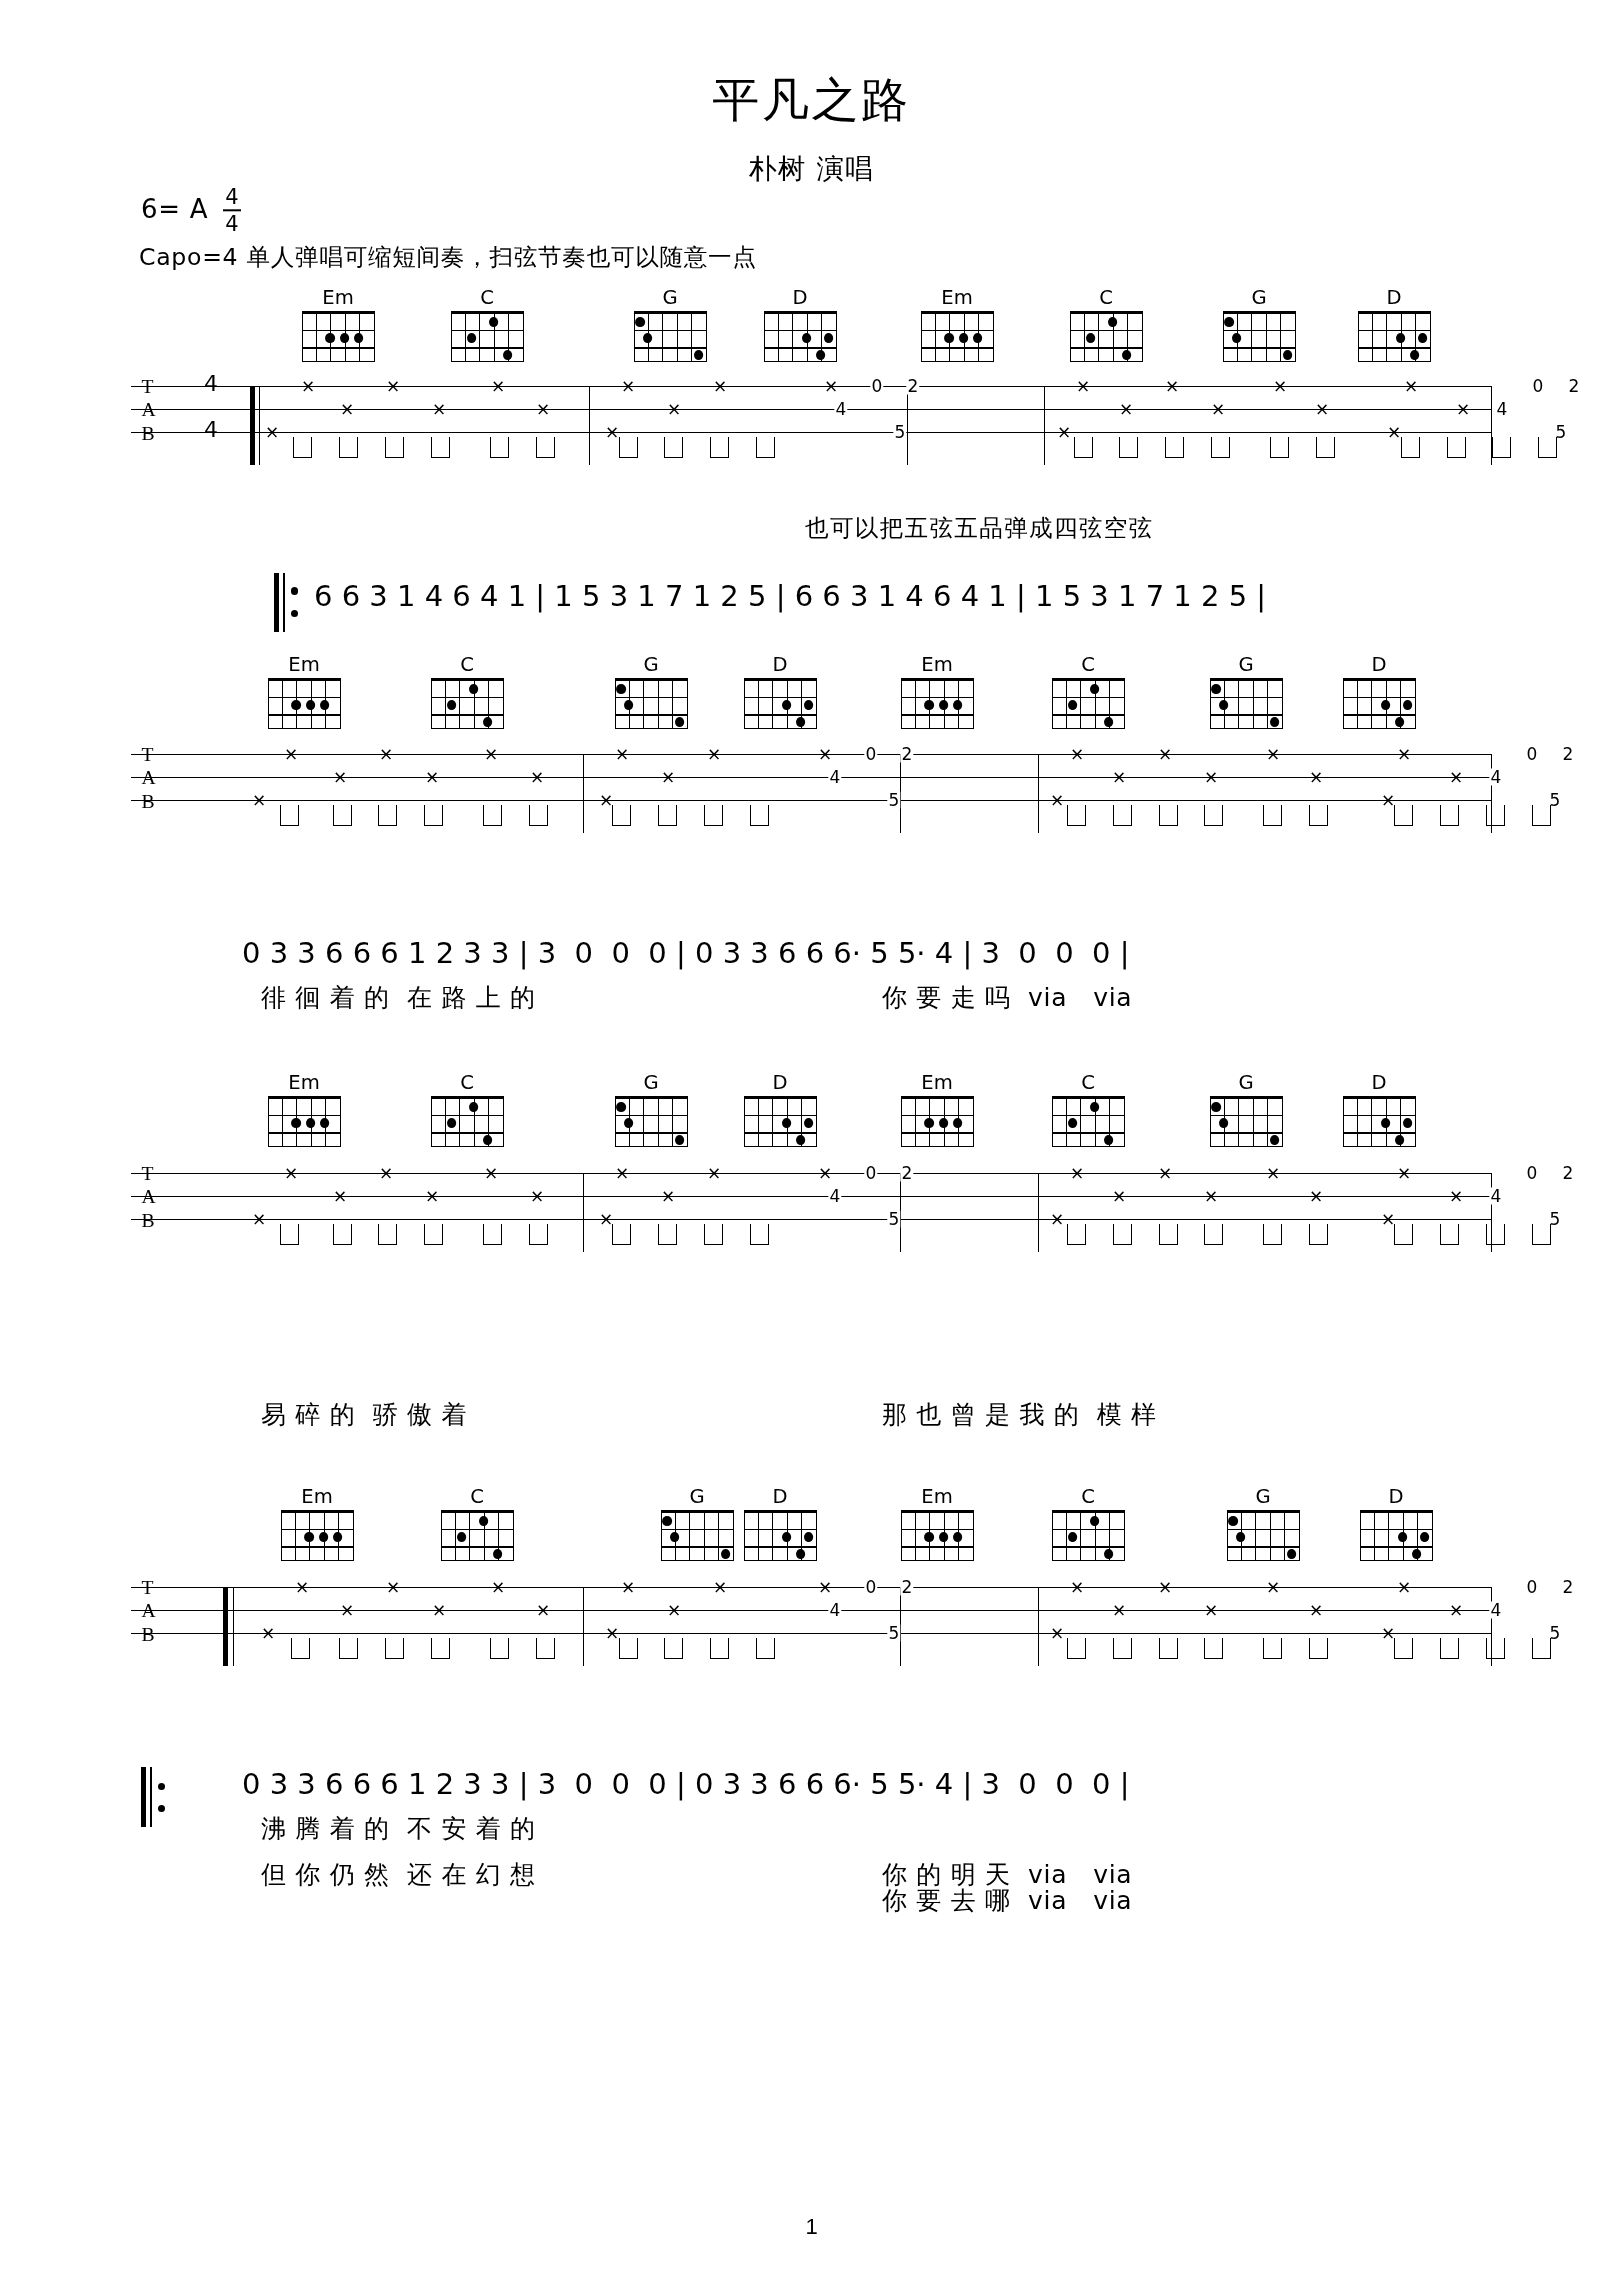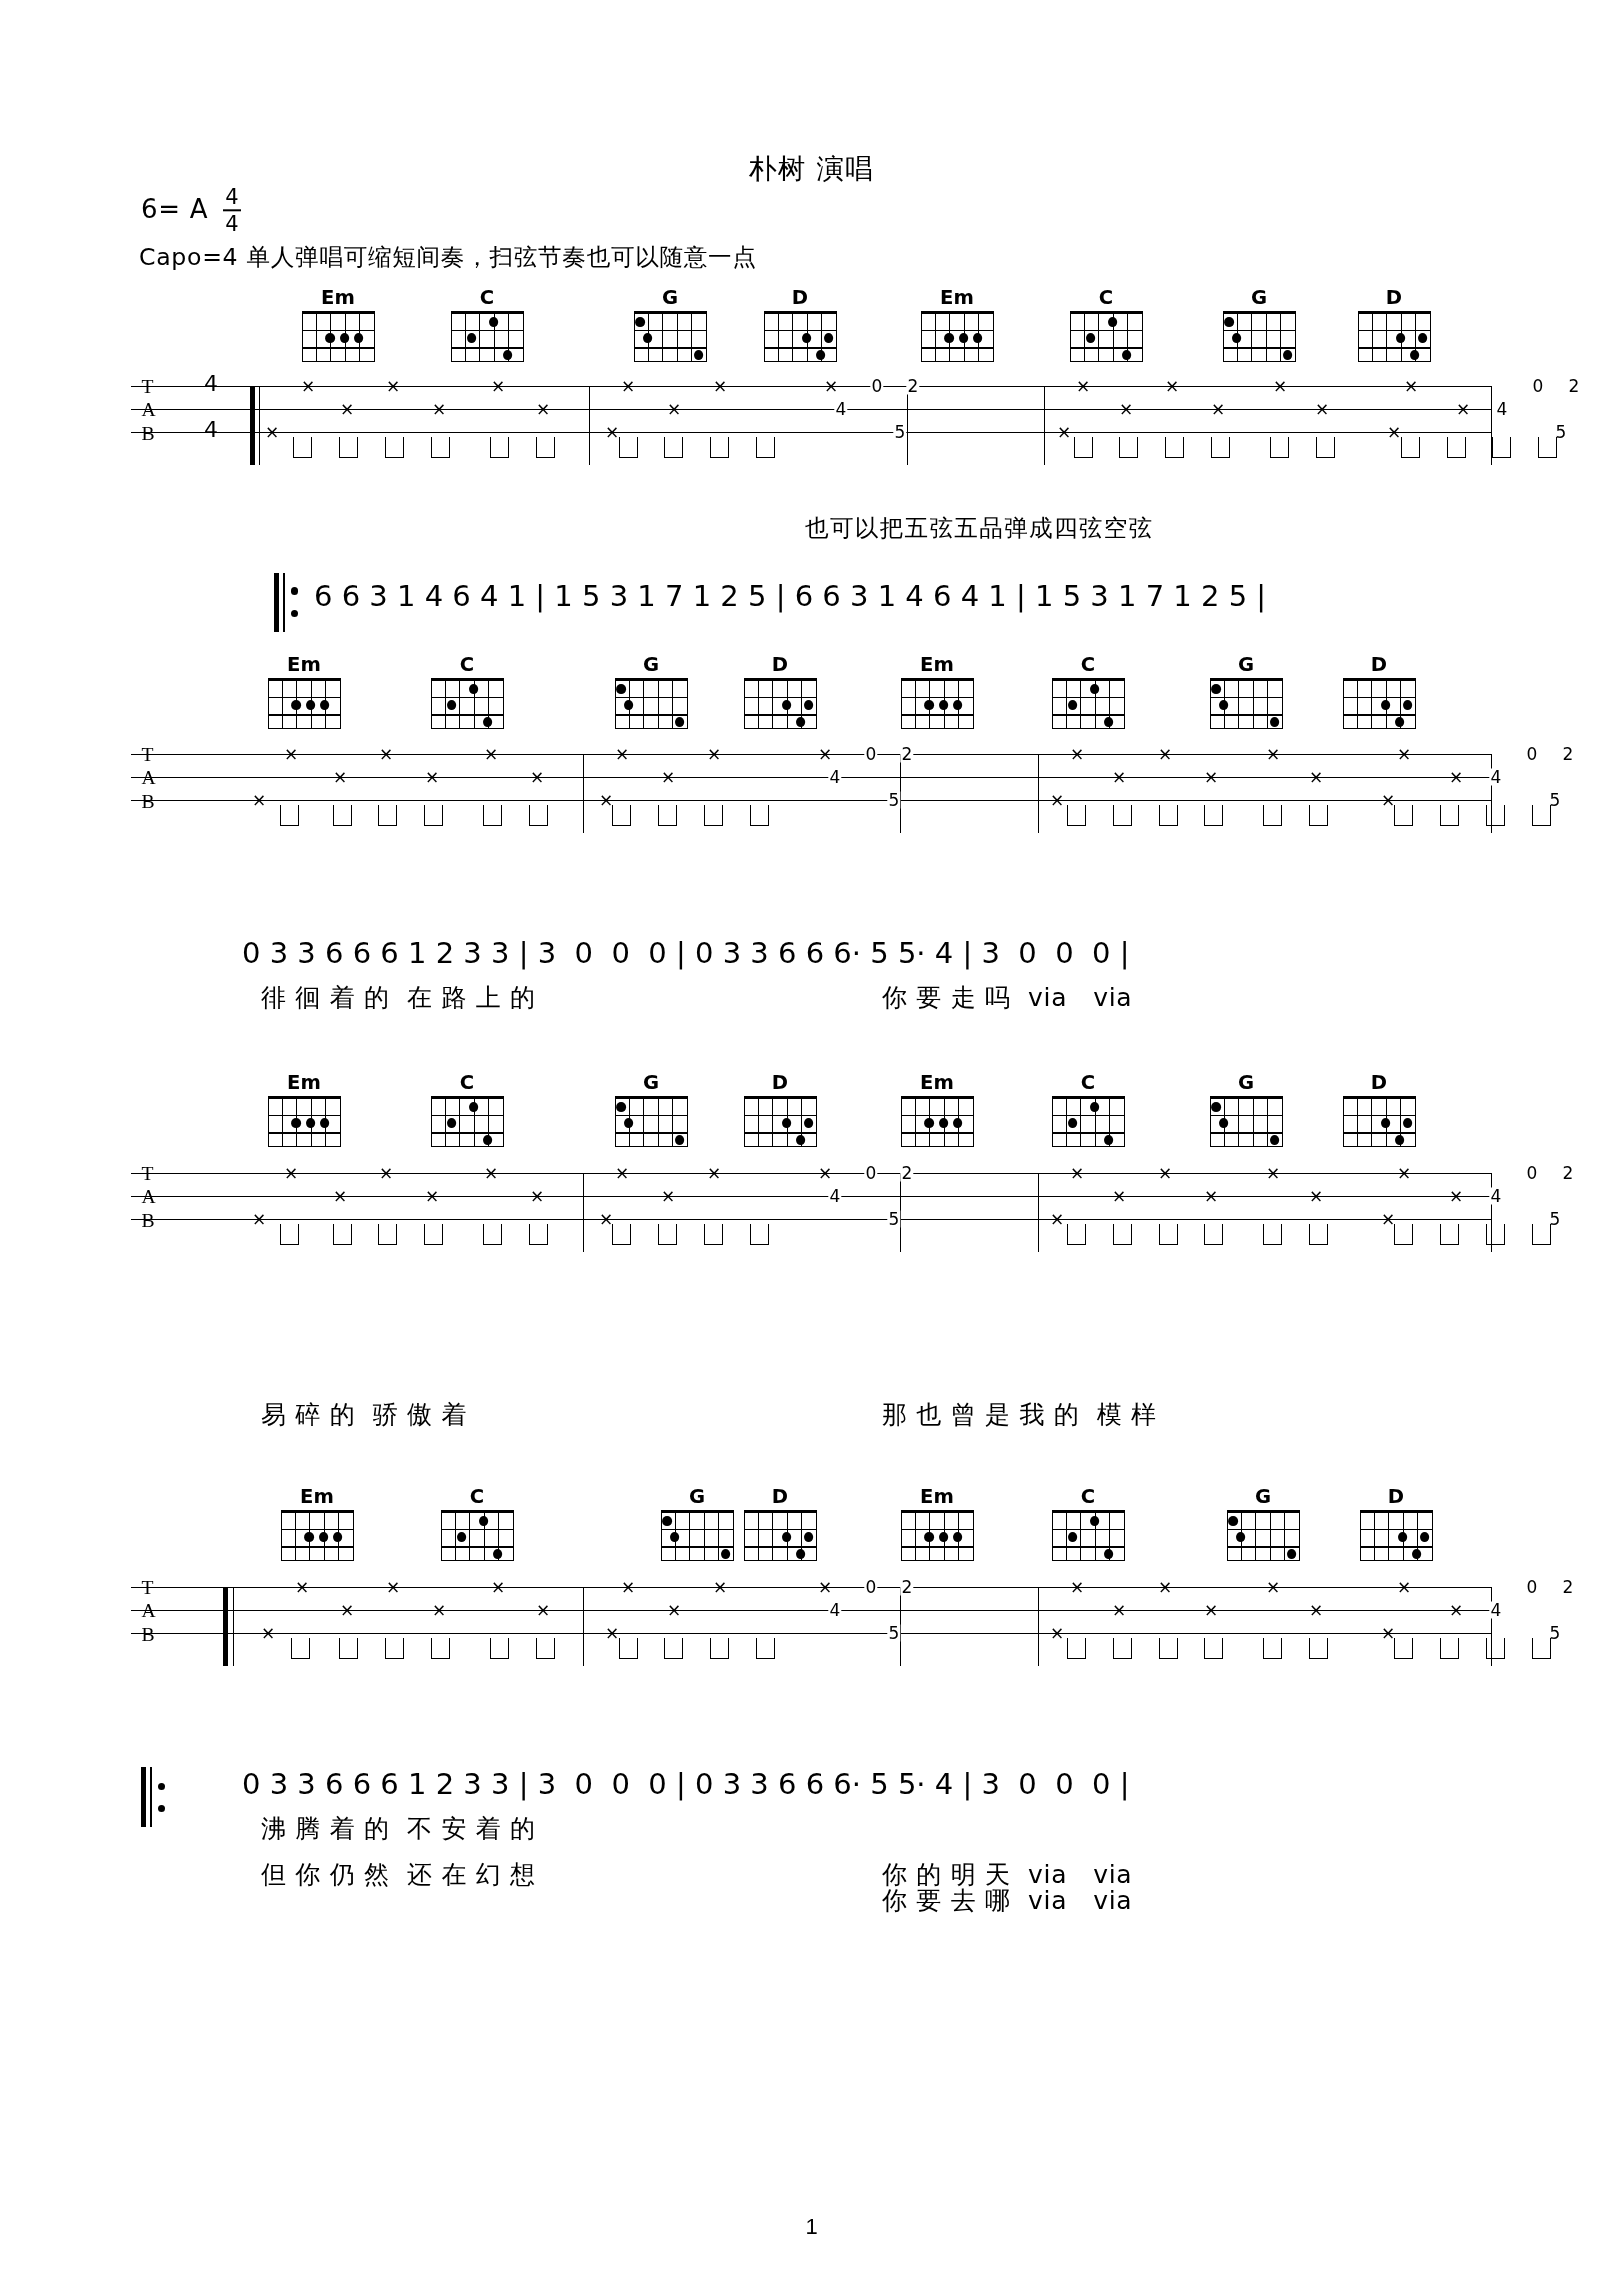"平凡之路" div.title { html: none -> <div>平凡之路</div> }
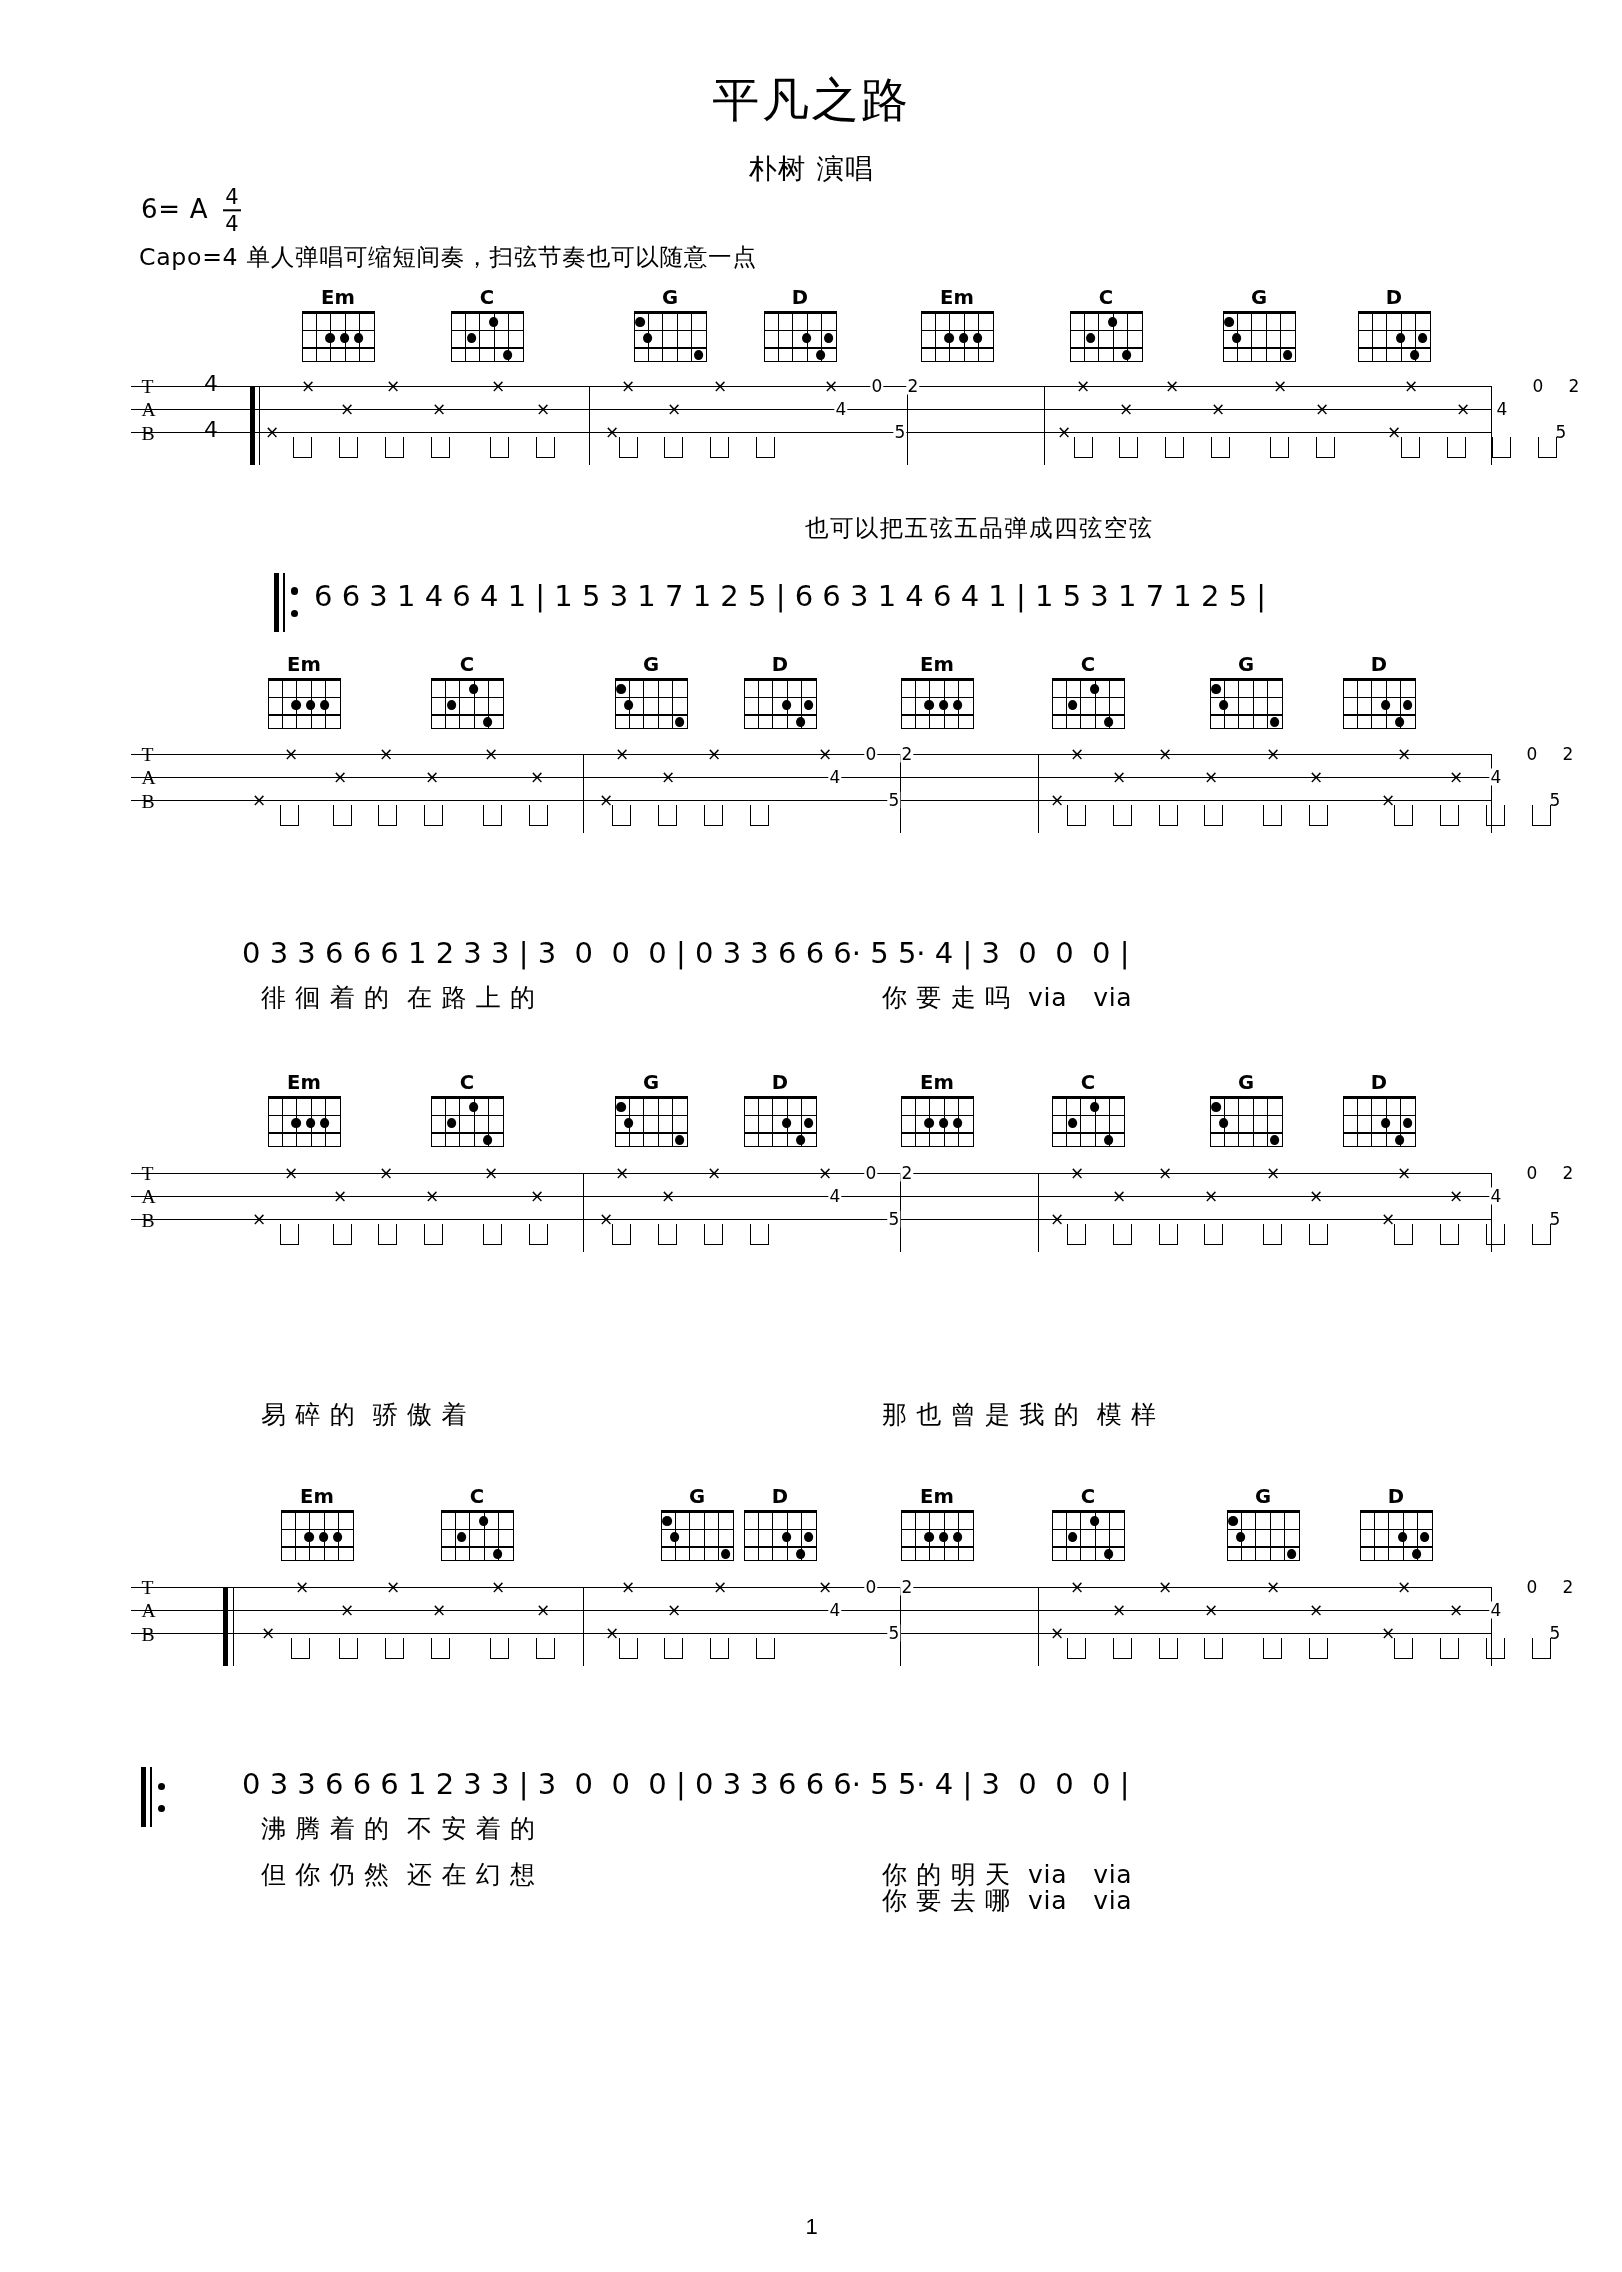"Em" .chord { font-weight: bold -> none }
